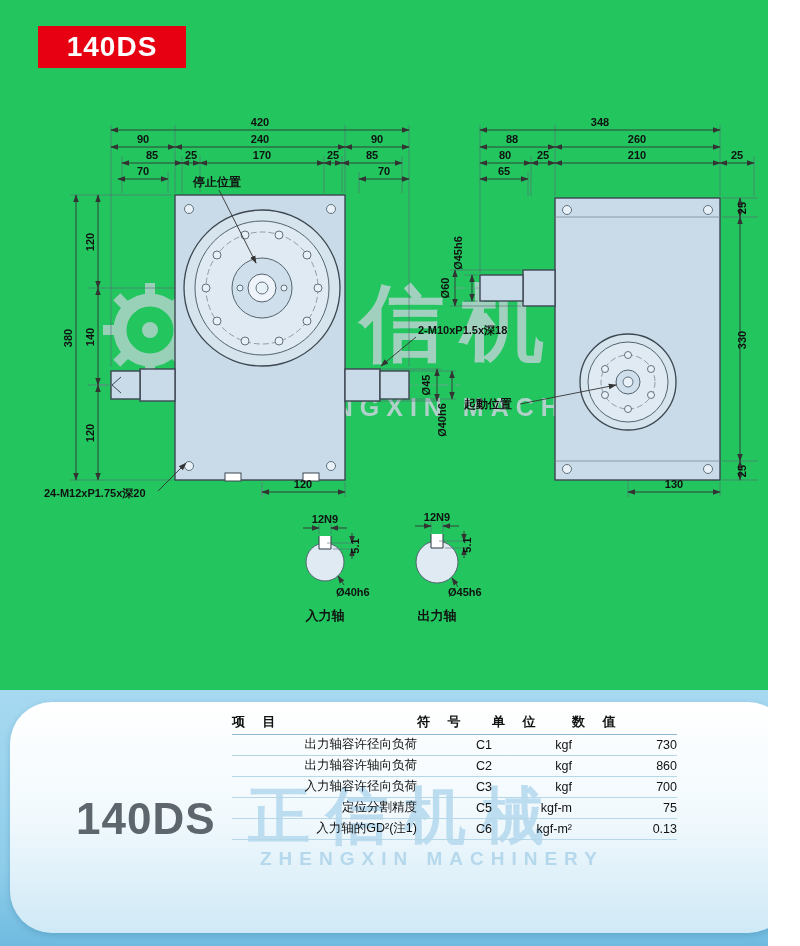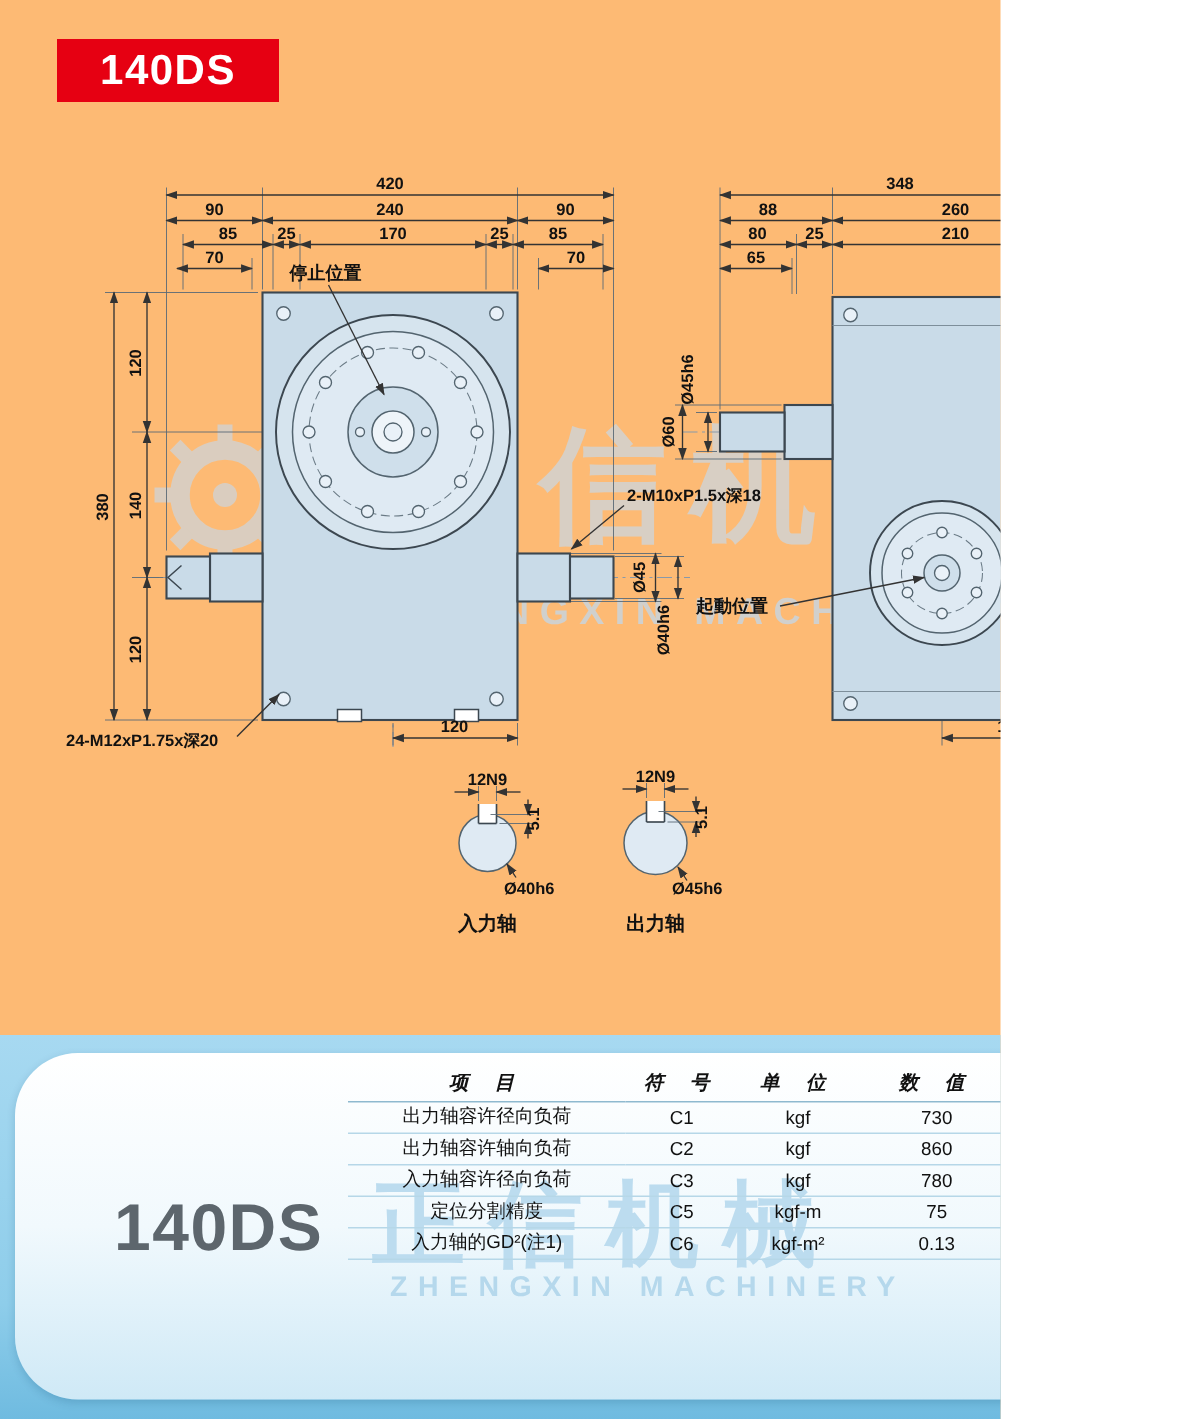"140DS" .page { background: #fdba74 -> #22c55e; width: 667px -> 768px }
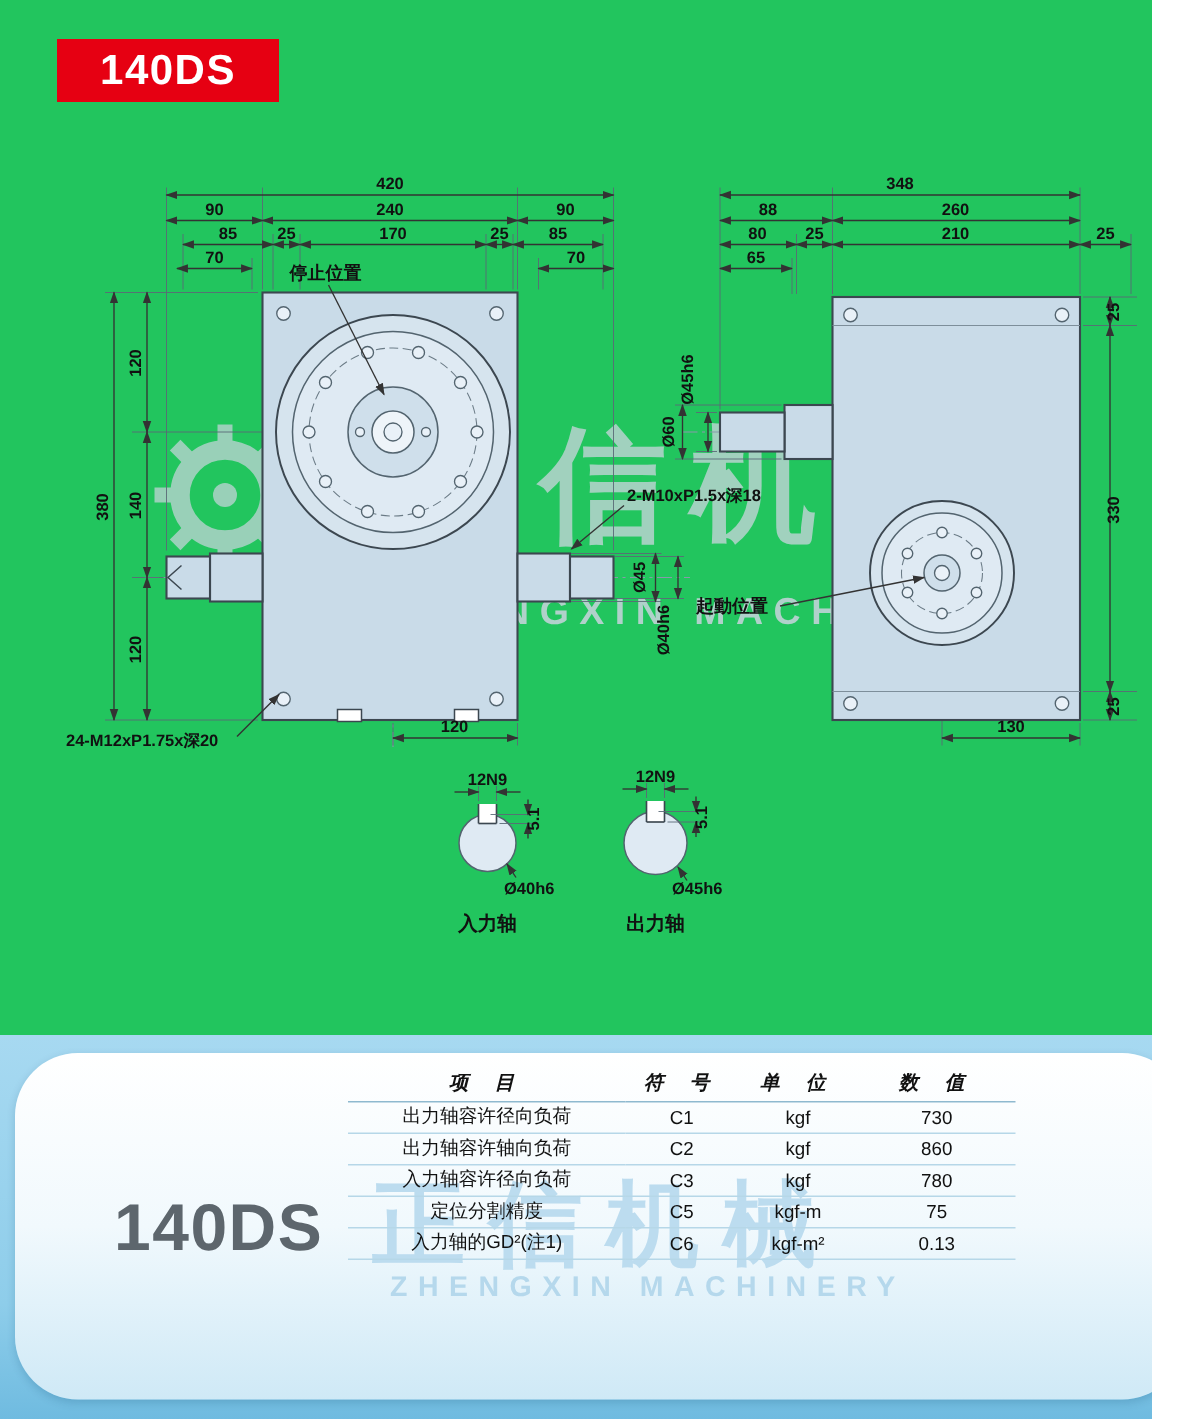"项 目" table.spec-table th { font-style: italic -> none; text-align: center -> left }
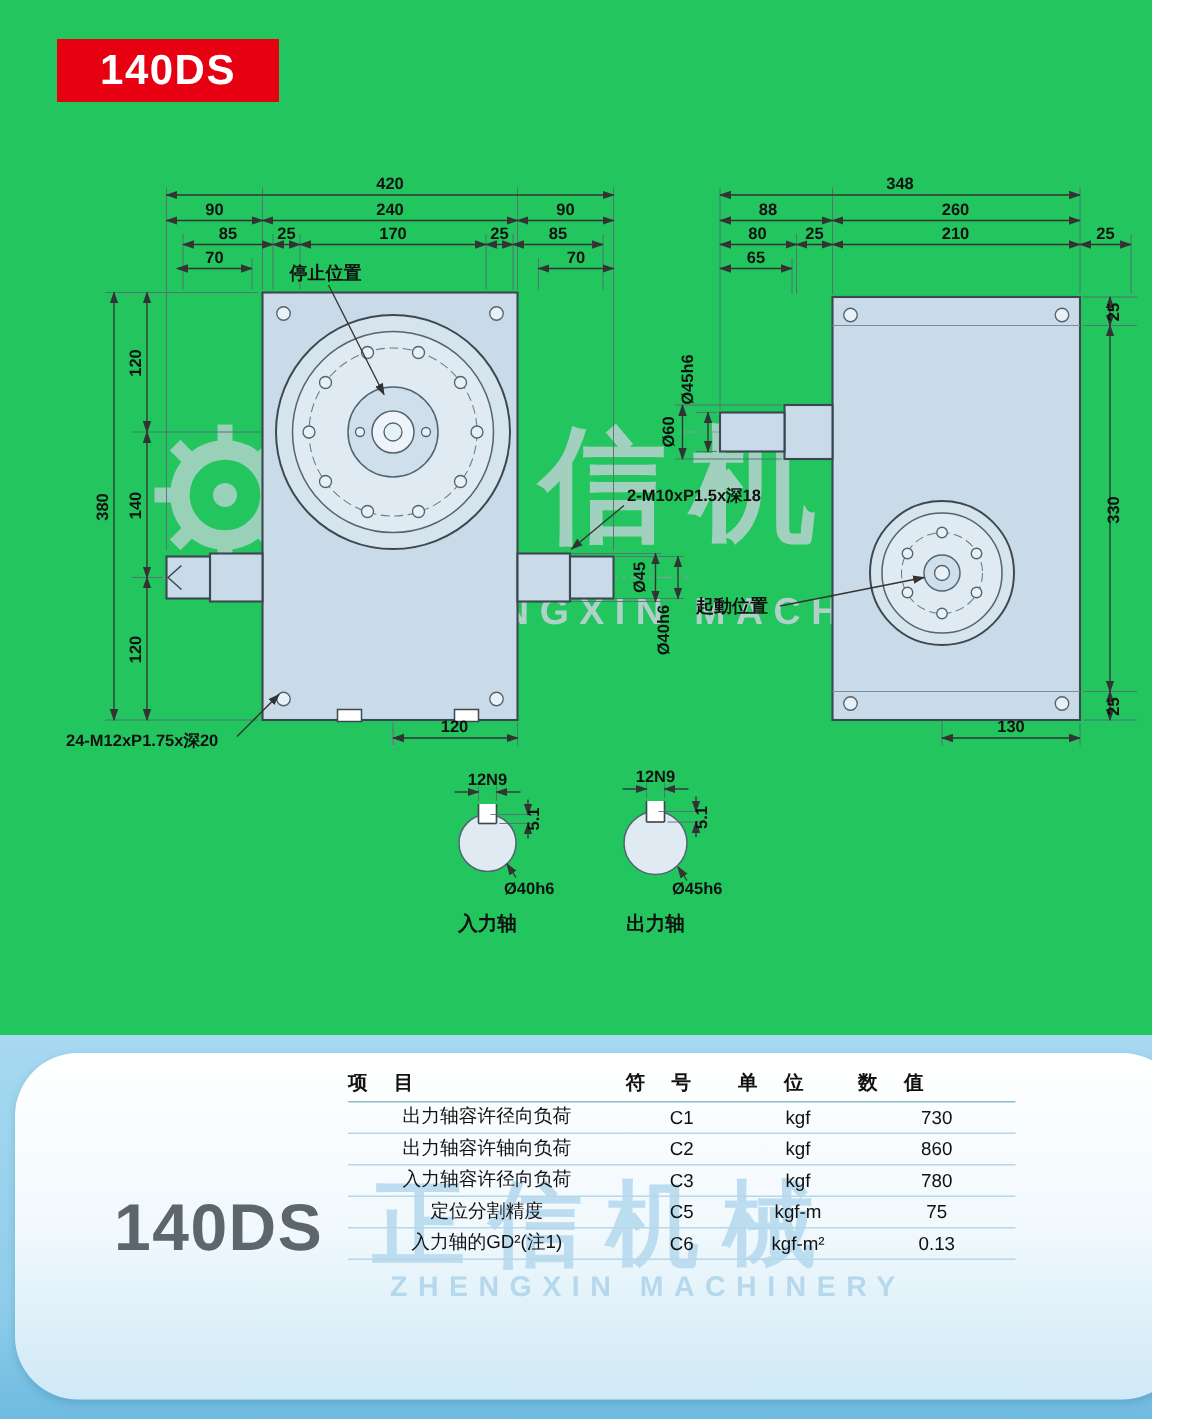"出力轴容许径向负荷" table.spec-table td { text-align: center -> right }
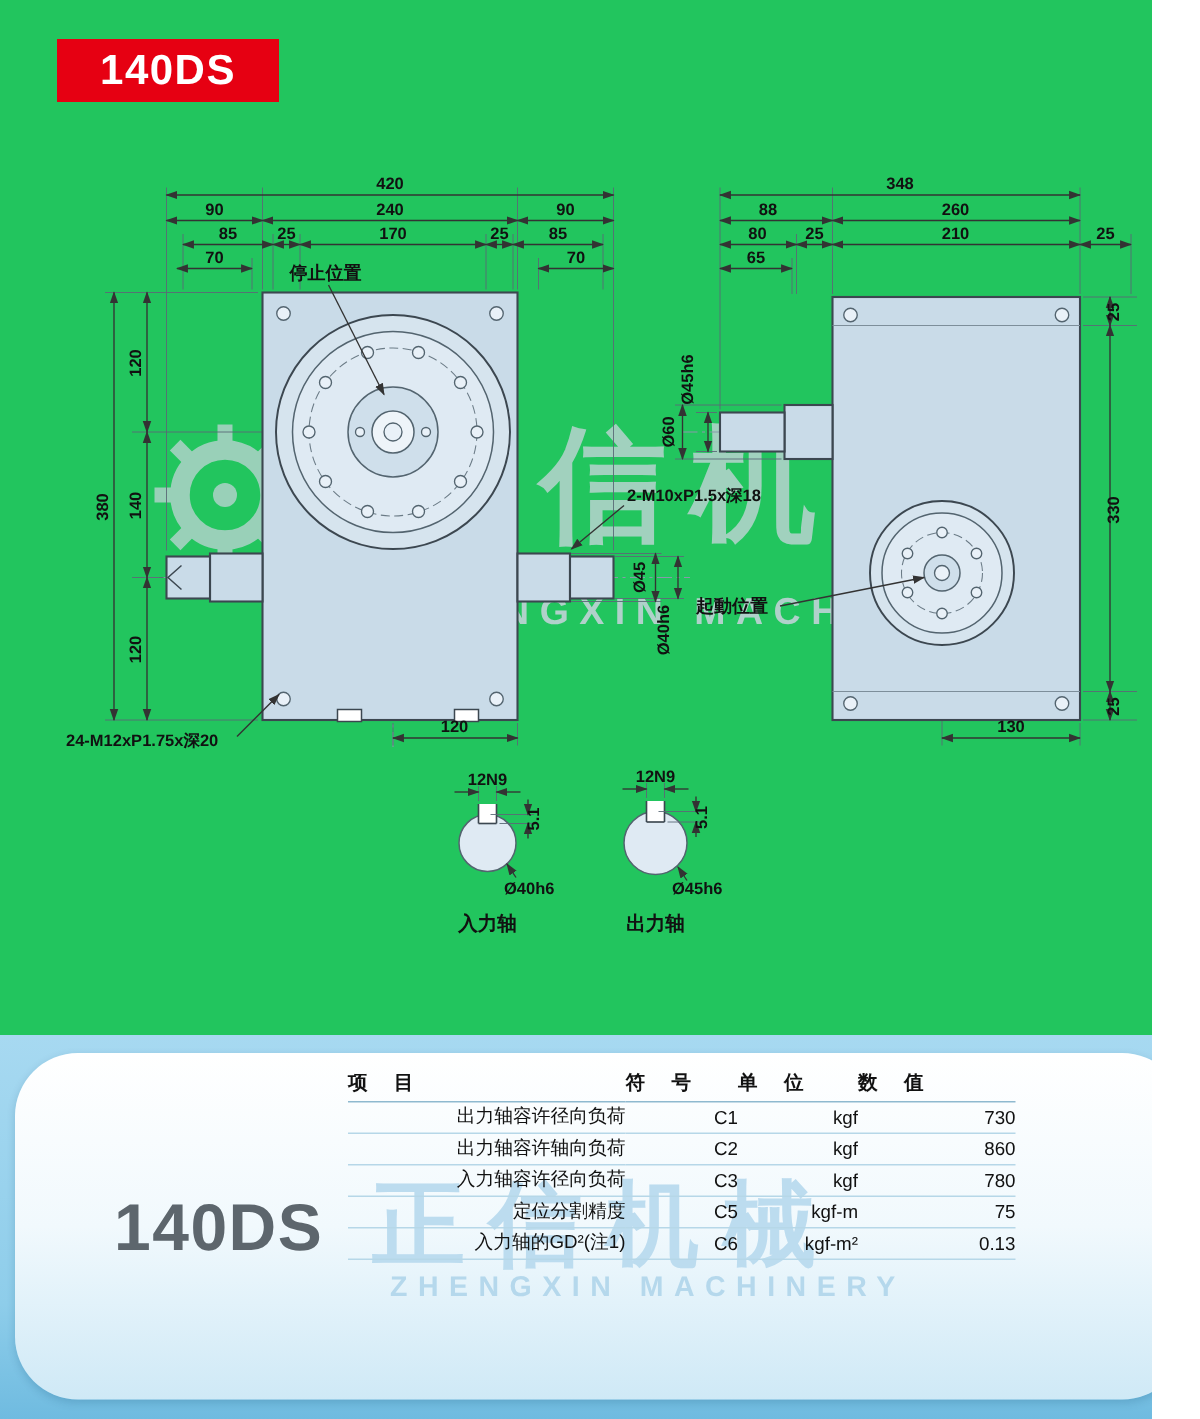"780" td { text: 780 -> 700 }
